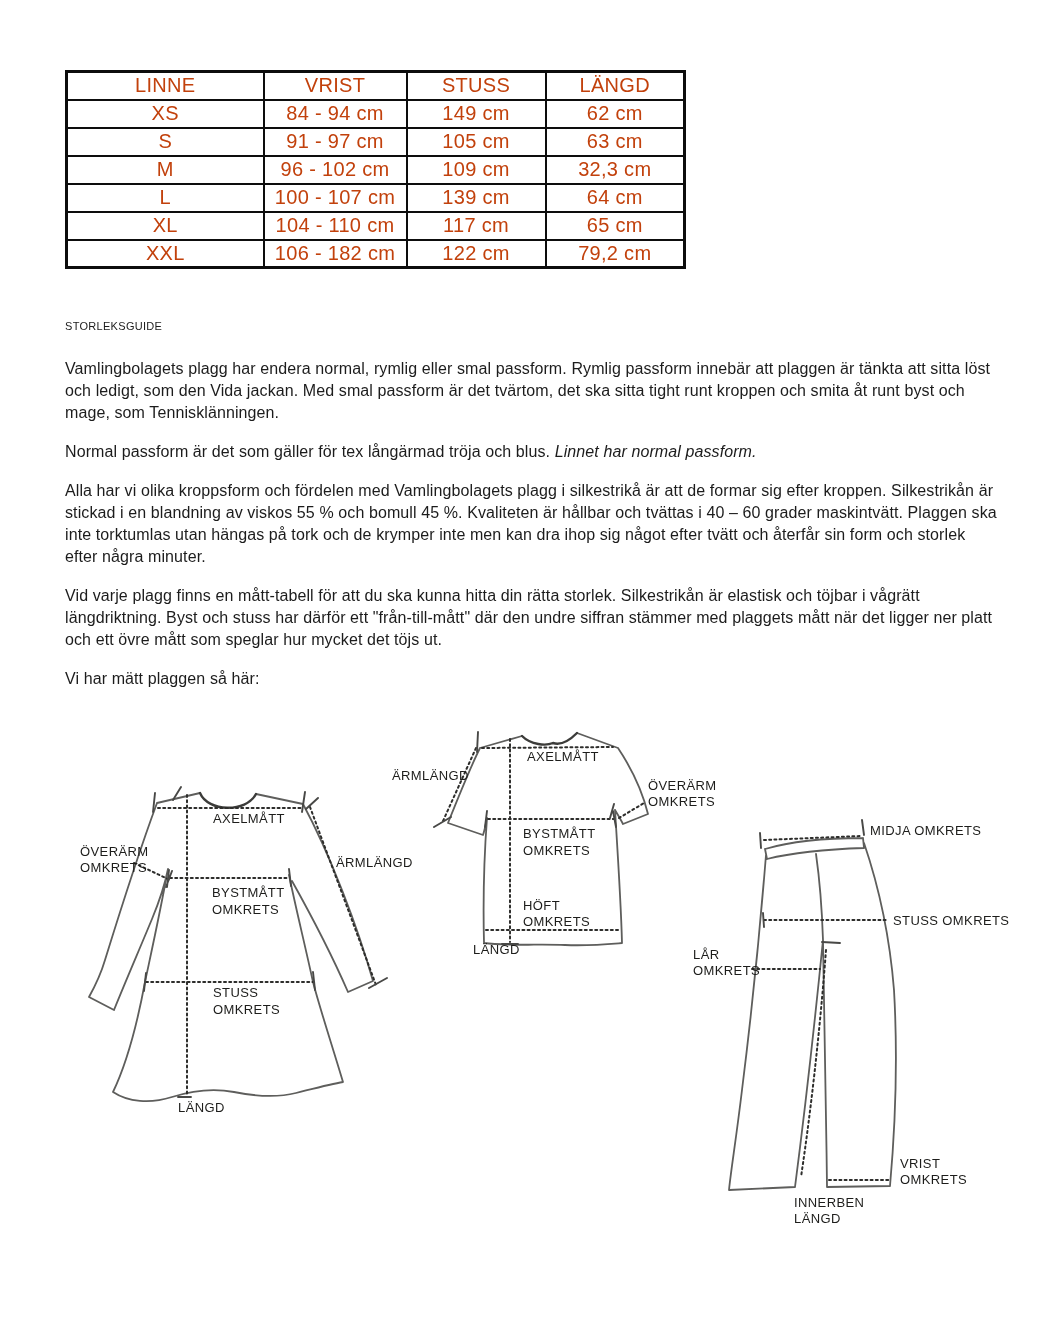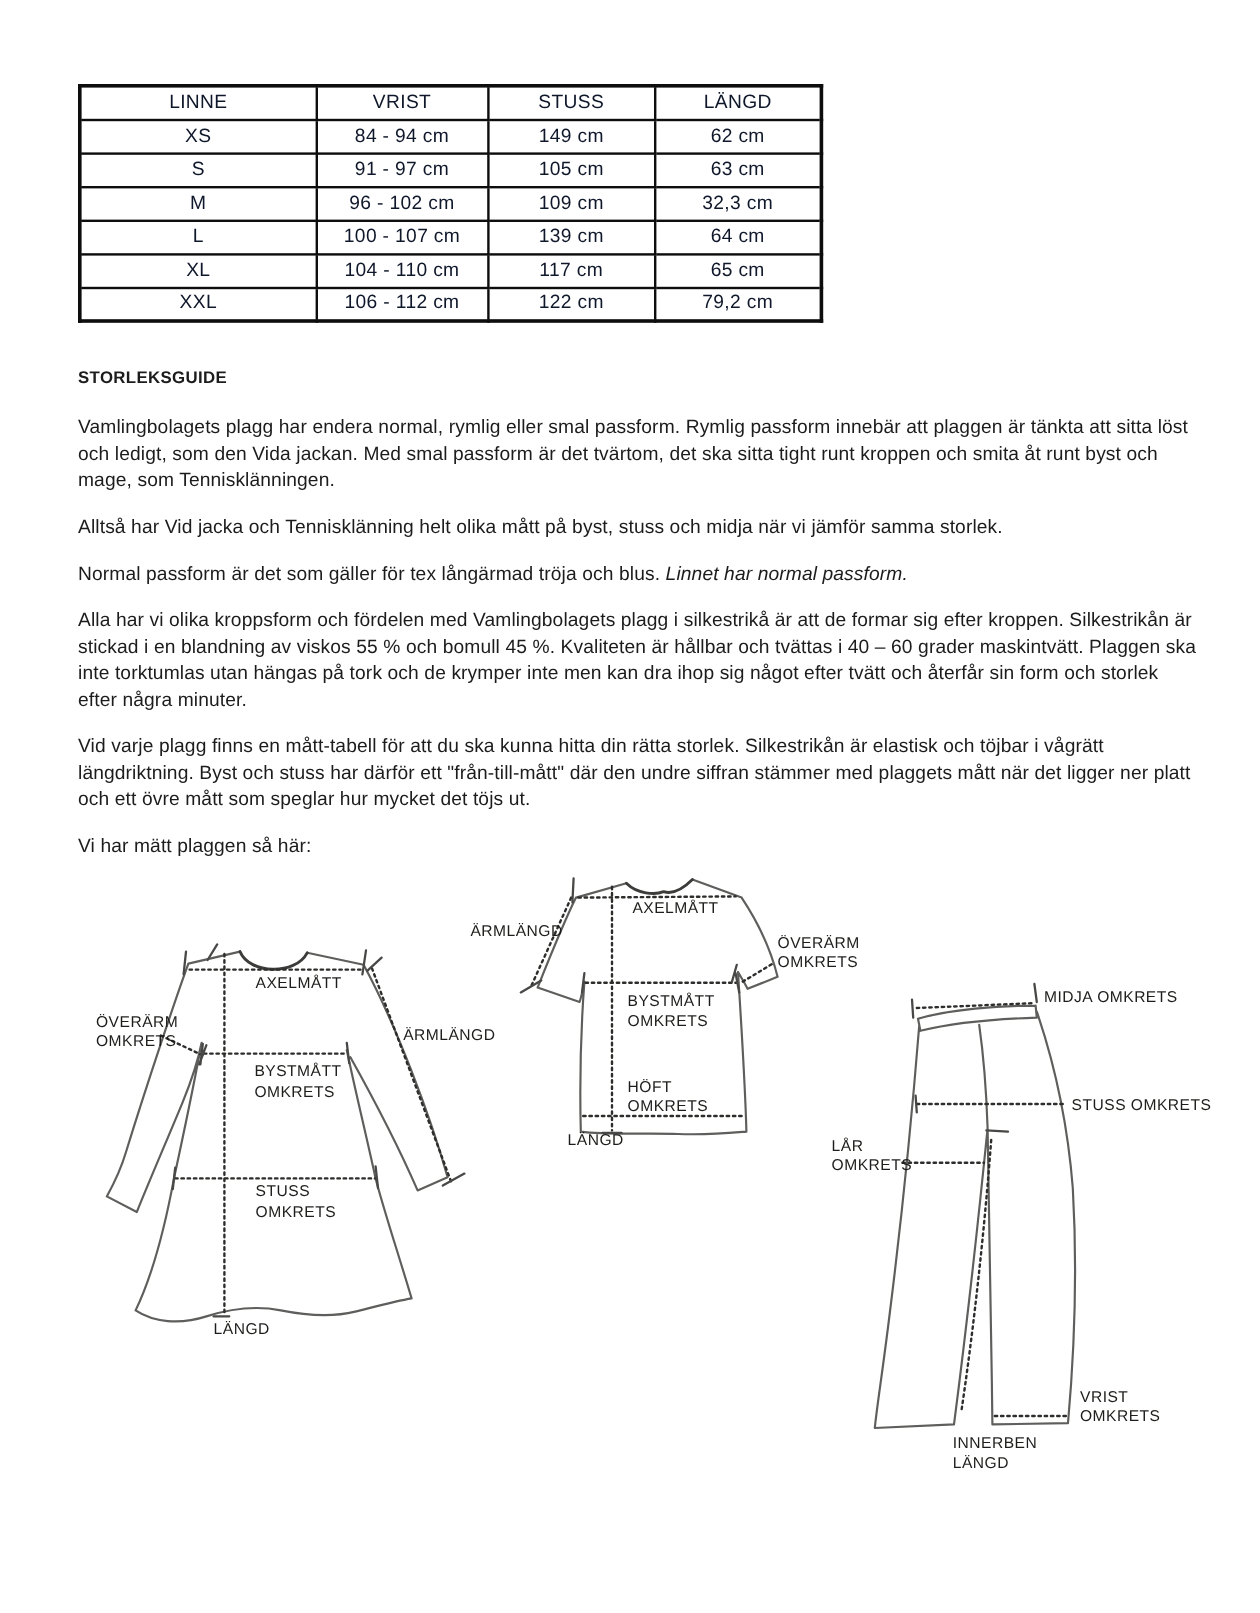"LINNE" .size-table th, .size-table td { color: #0f172a -> #c2410c; font-size: 16px -> 20px }
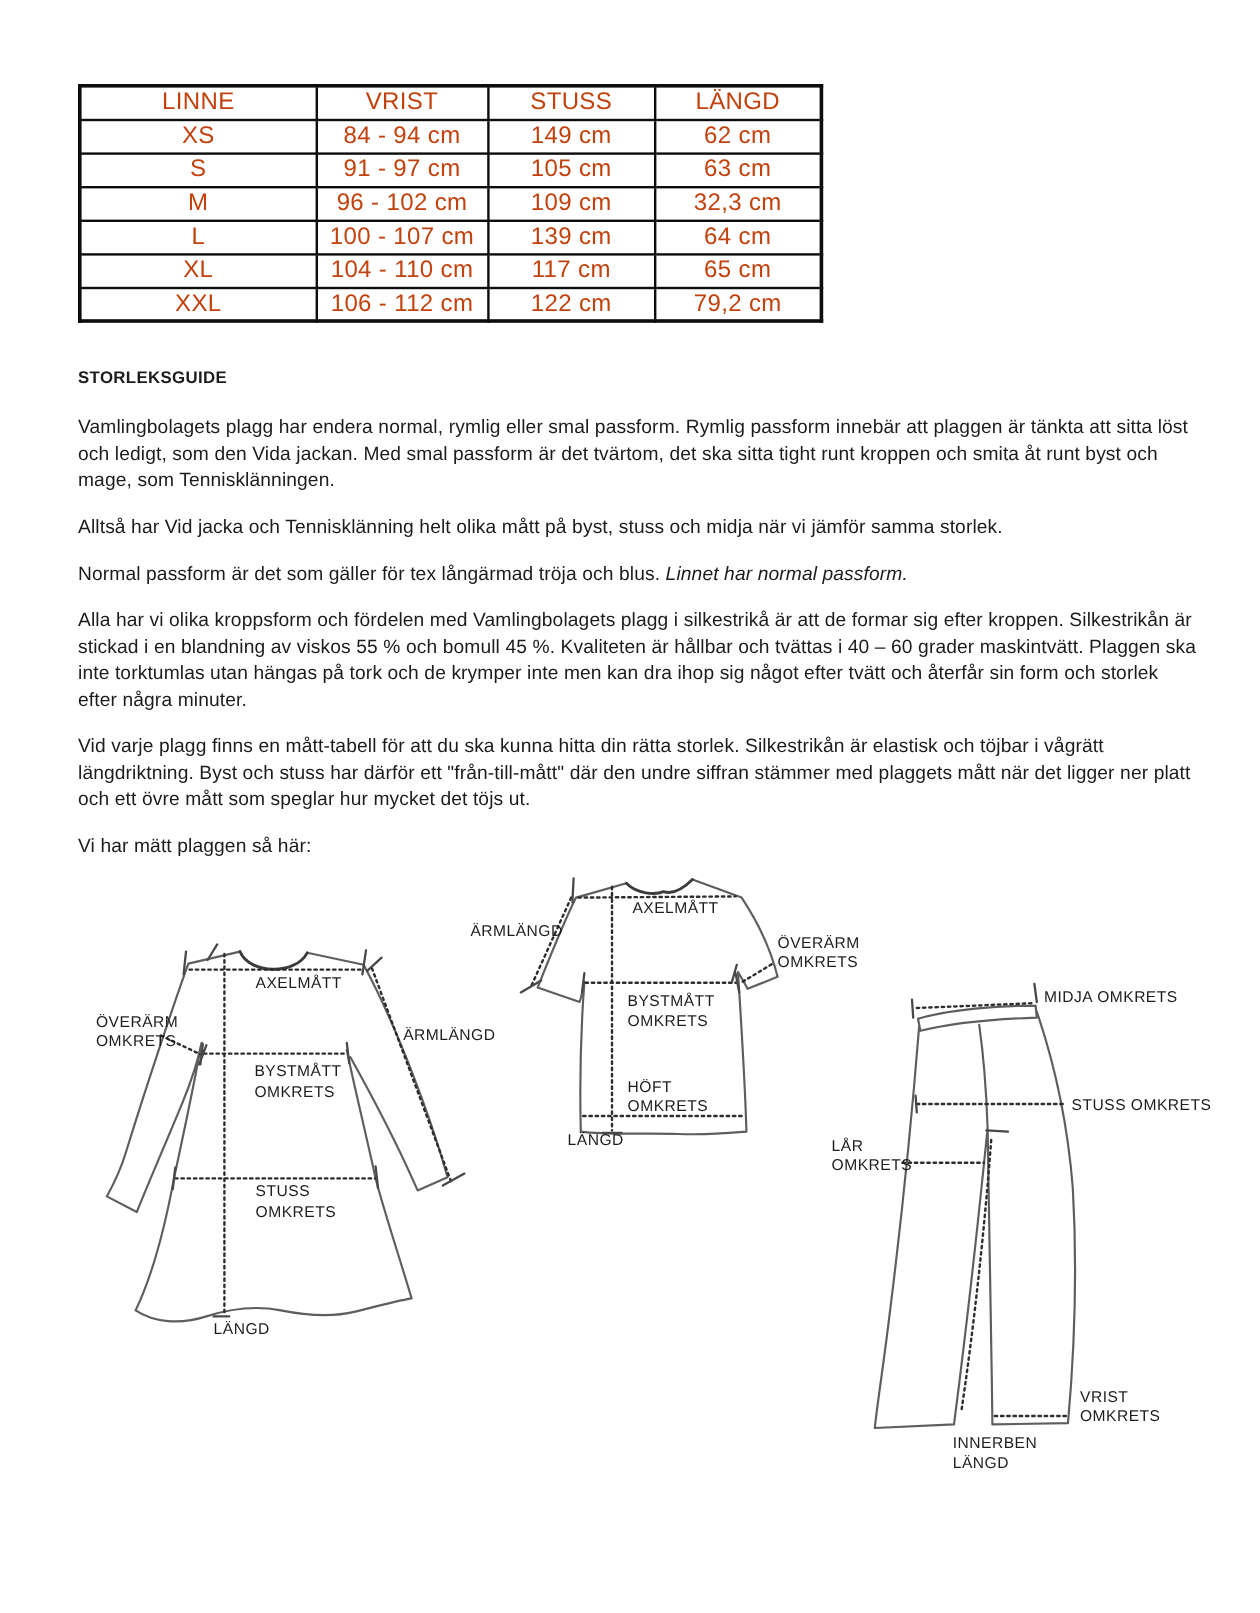"106 - 112 cm" td { text: 112 -> 182 }
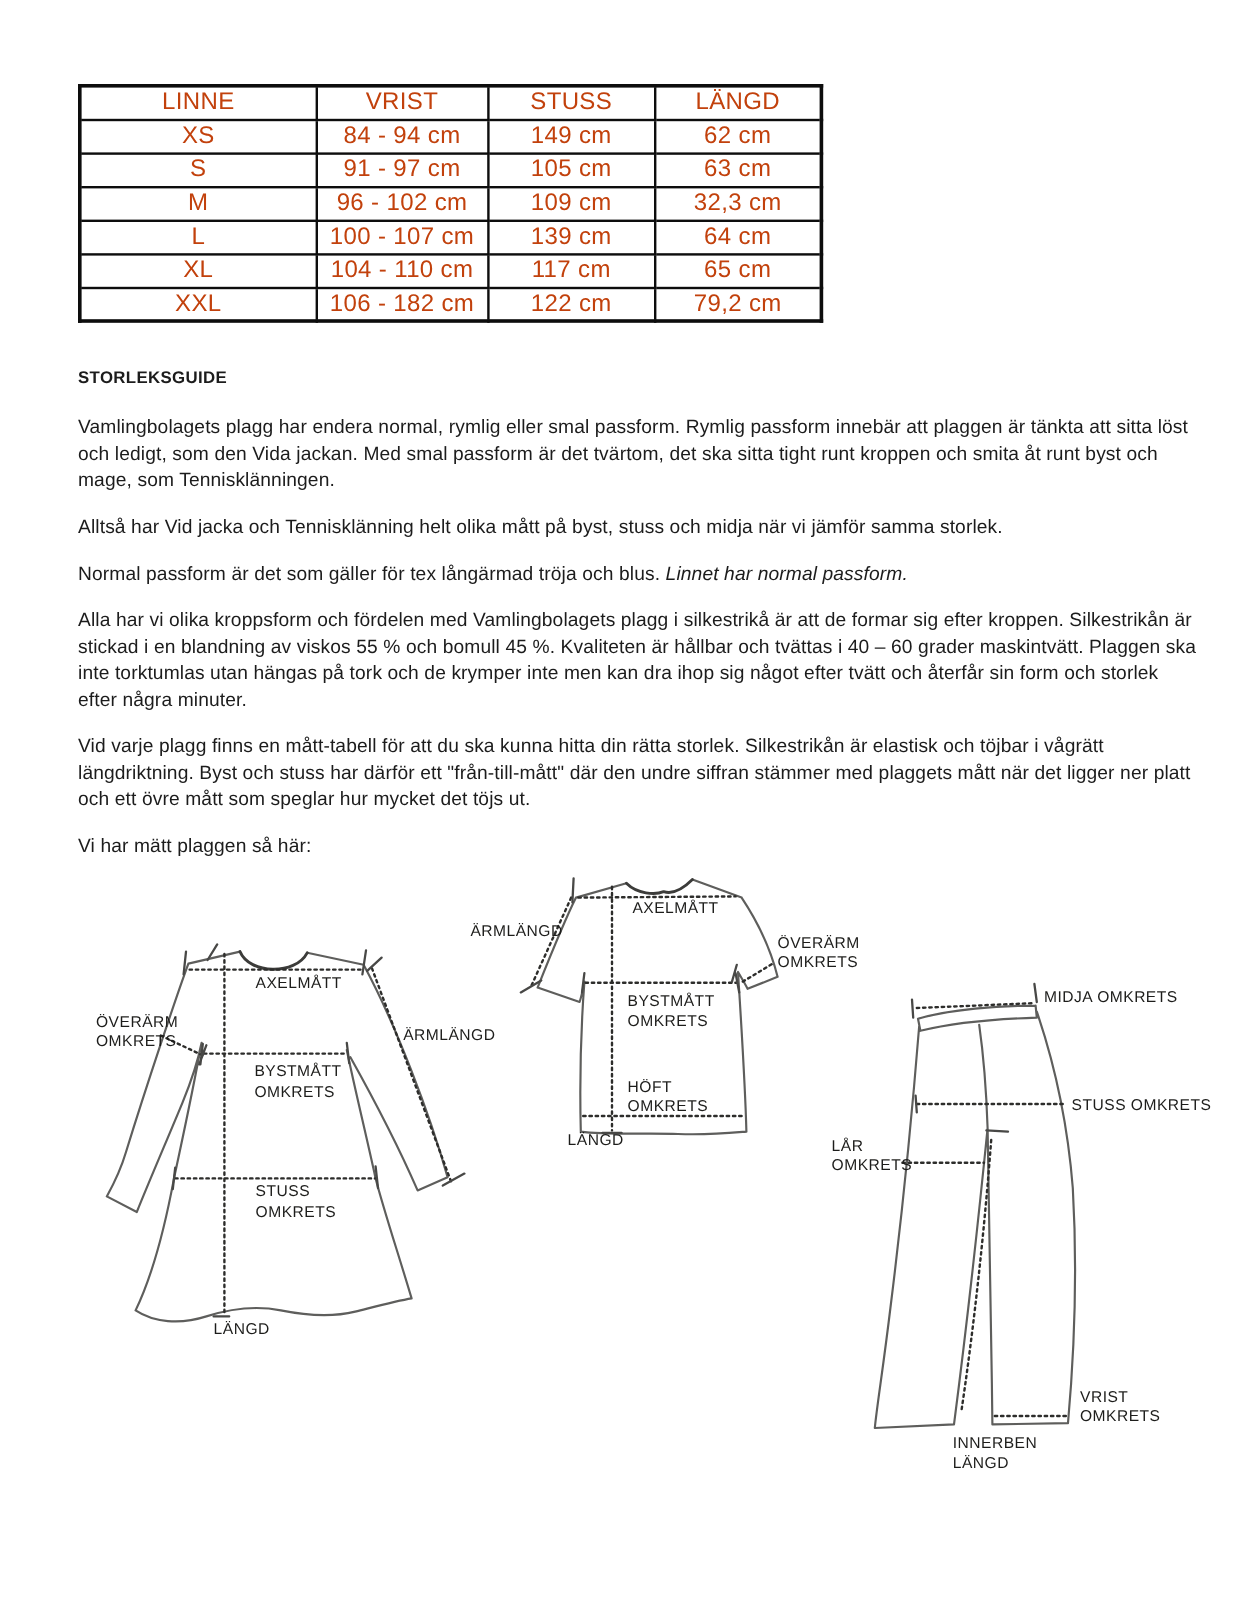"STORLEKSGUIDE" .text-col h2 { font-size: 14px -> 11px; font-weight: 700 -> 400; margin: 0 0 21px 0 -> 12px 0 21px 0 }
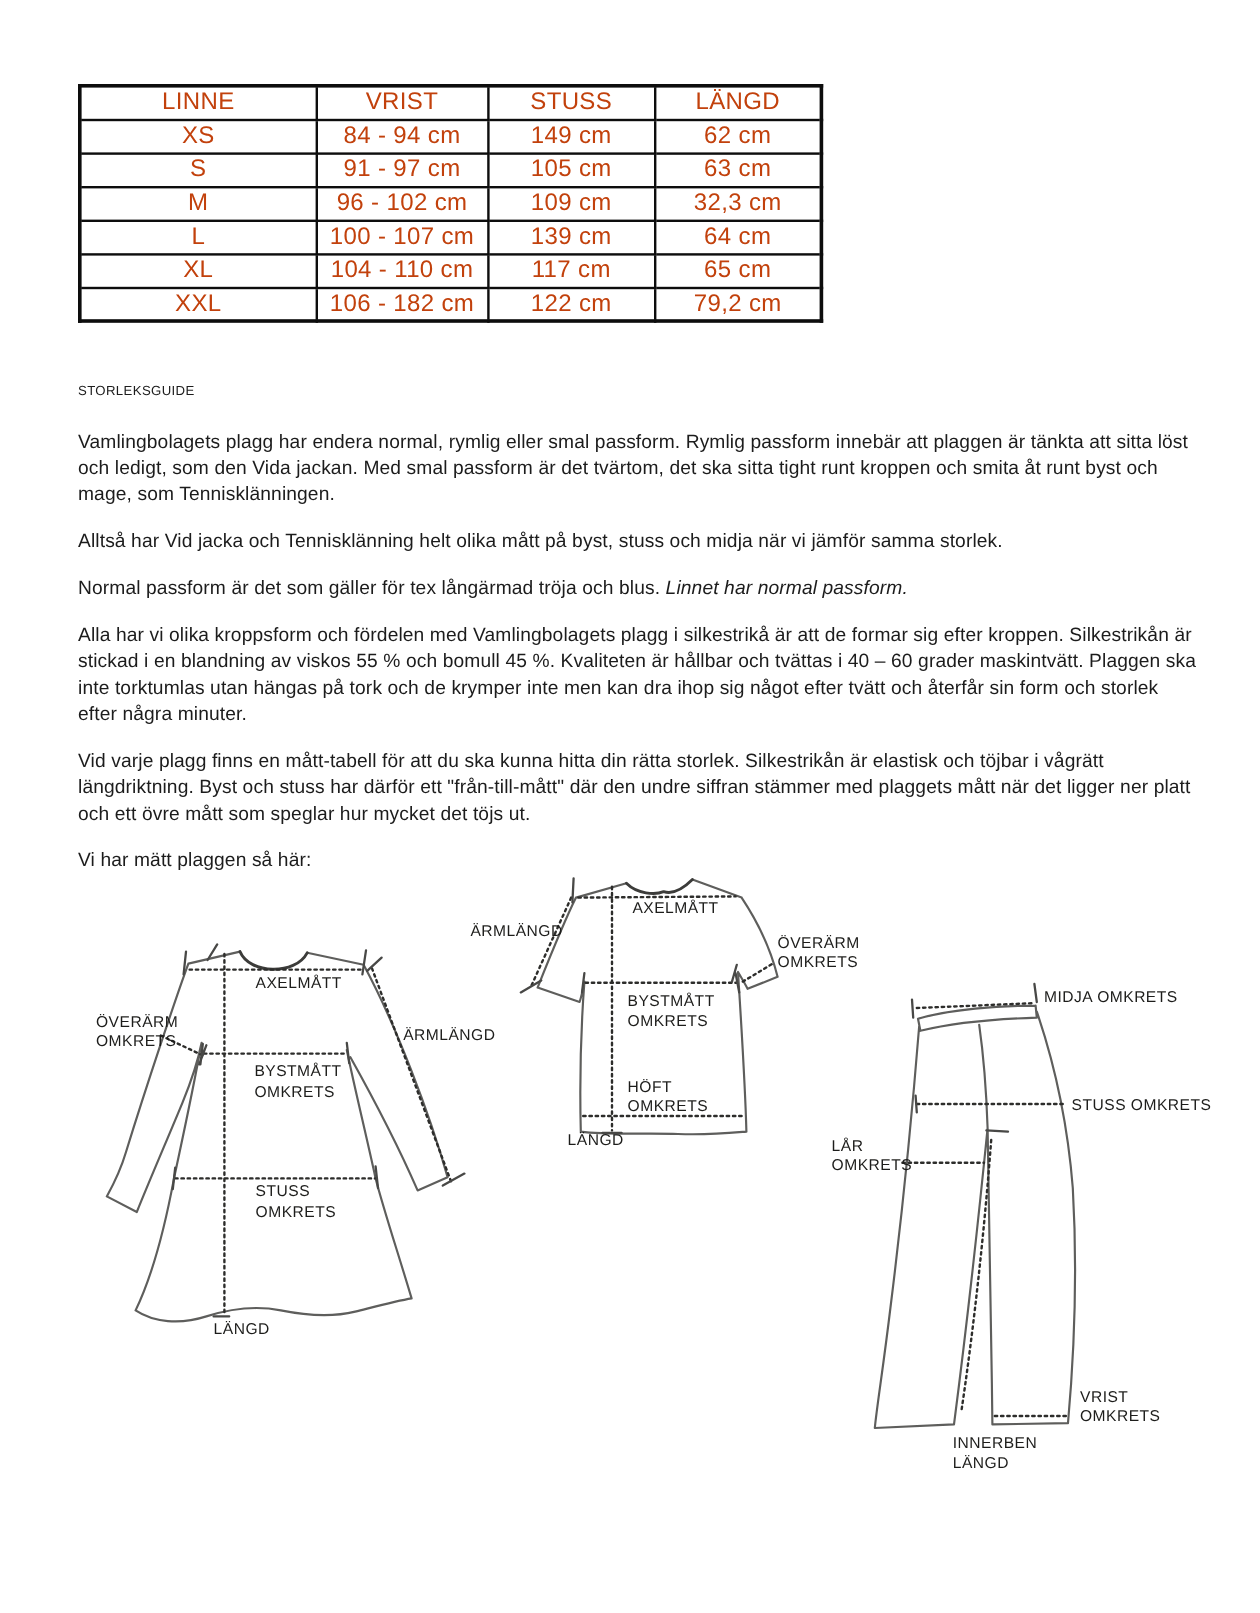"Alltså har Vid jacka och" p { html: <p>Alltså har Vid jacka och Tennisklänning helt olika mått på byst, stuss och midja när vi jämför samma storlek.</p> -> none }
